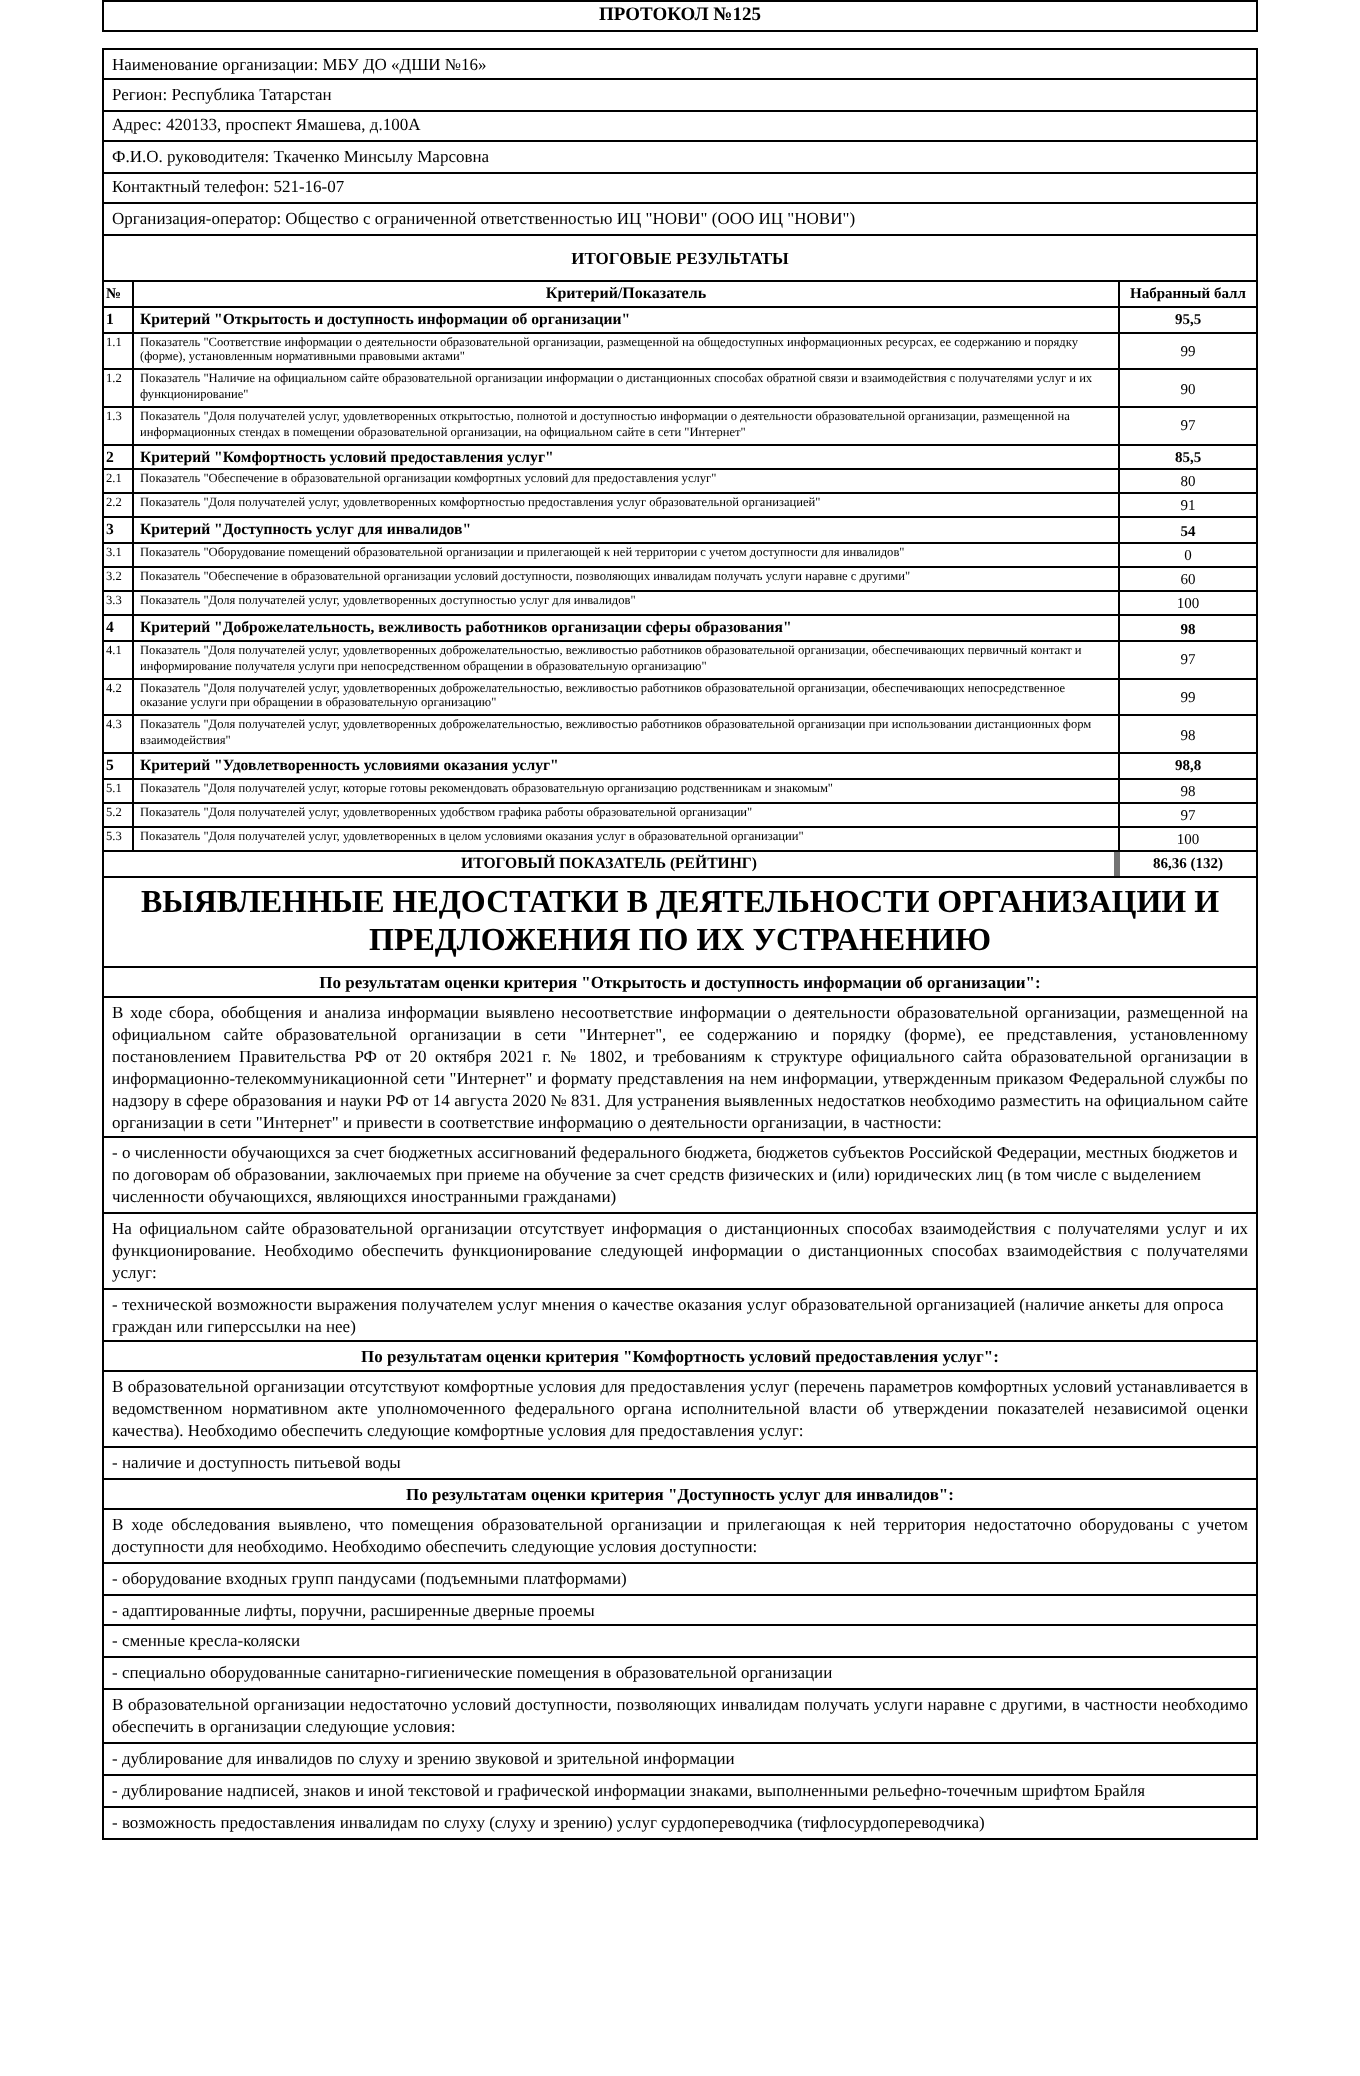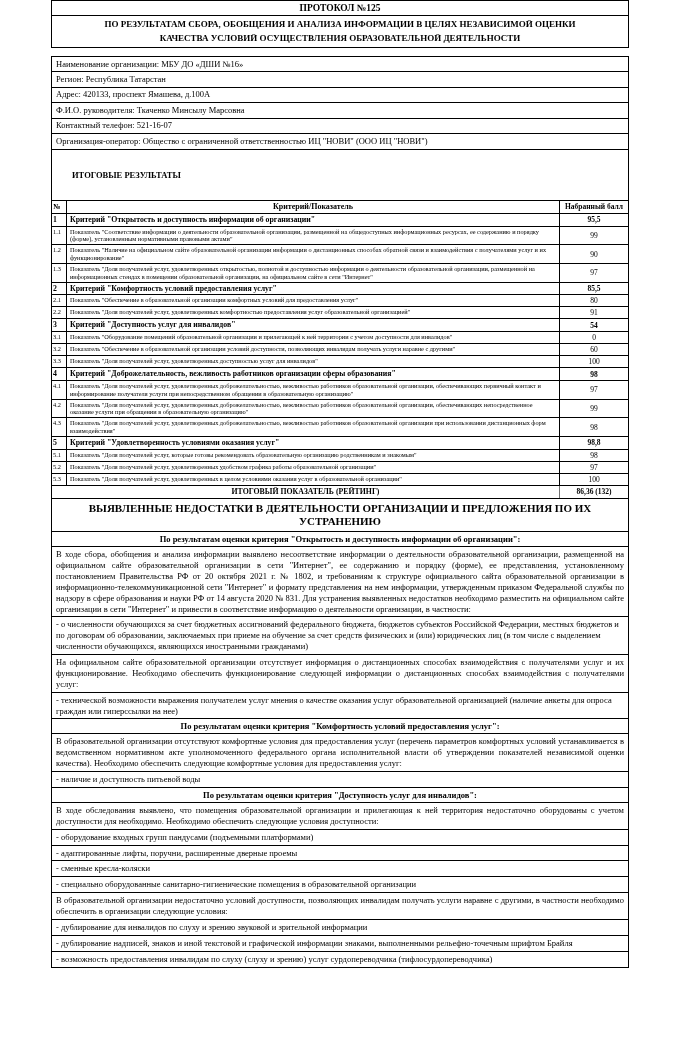"ПО РЕЗУЛЬТАТАМ СБОРА, ОБОБЩЕНИЯ И" div.cell { html: <div> <div>ПО РЕЗУЛЬТАТАМ СБОРА, ОБОБЩЕНИЯ И АНАЛИЗА ИНФОРМАЦИИ В ЦЕЛЯХ НЕЗАВИСИМОЙ ОЦЕНКИ</div> <div>КАЧЕСТВА УСЛОВИЙ ОСУЩЕСТВЛЕНИЯ ОБРАЗОВАТЕЛЬНОЙ ДЕЯТЕЛЬНОСТИ</div> </div> -> none }
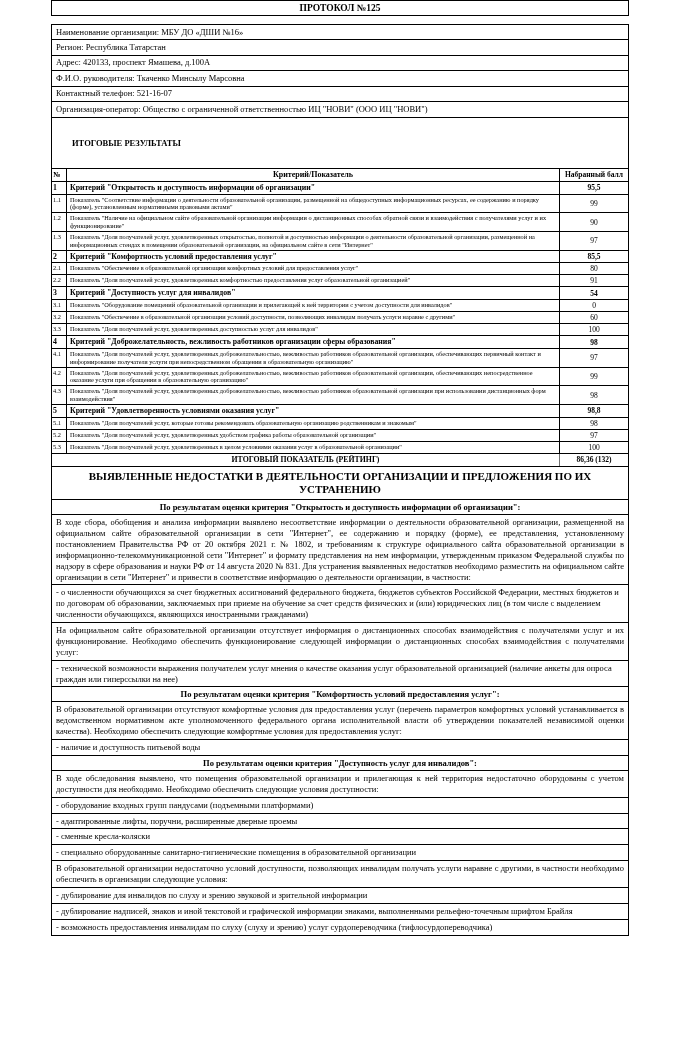"ИТОГОВЫЕ РЕЗУЛЬТАТЫ" .sec-head { padding: 20px -> 6px; text-align: none -> center }
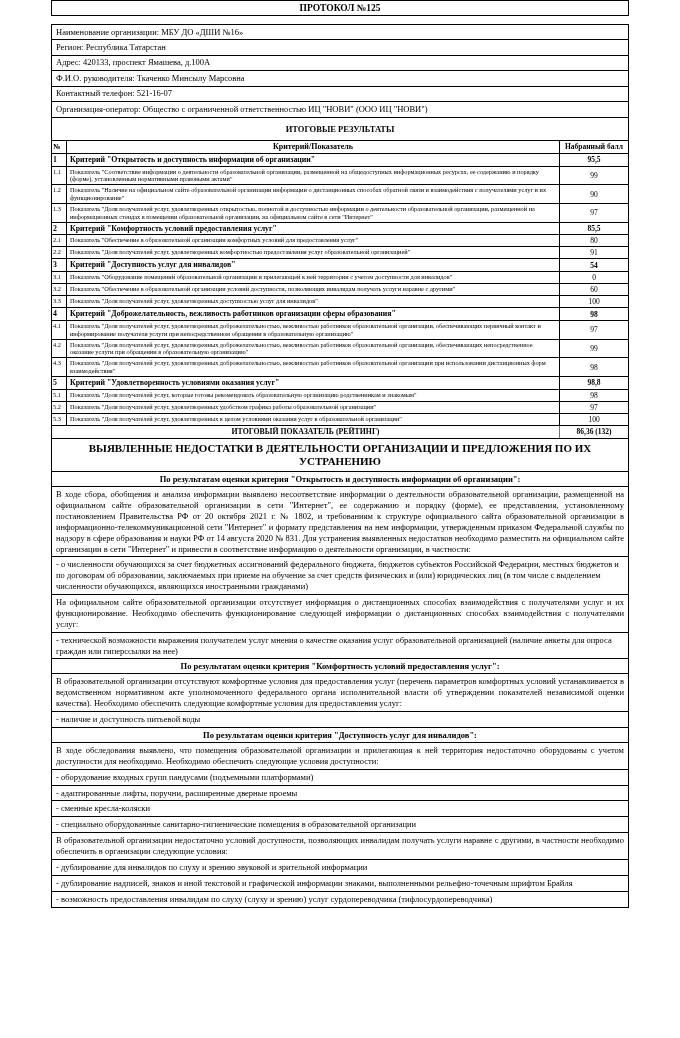"ИТОГОВЫЙ ПОКАЗАТЕЛЬ (РЕЙТИНГ)" .c-total { border-right: 1px solid #737373 -> 3px solid #737373 }
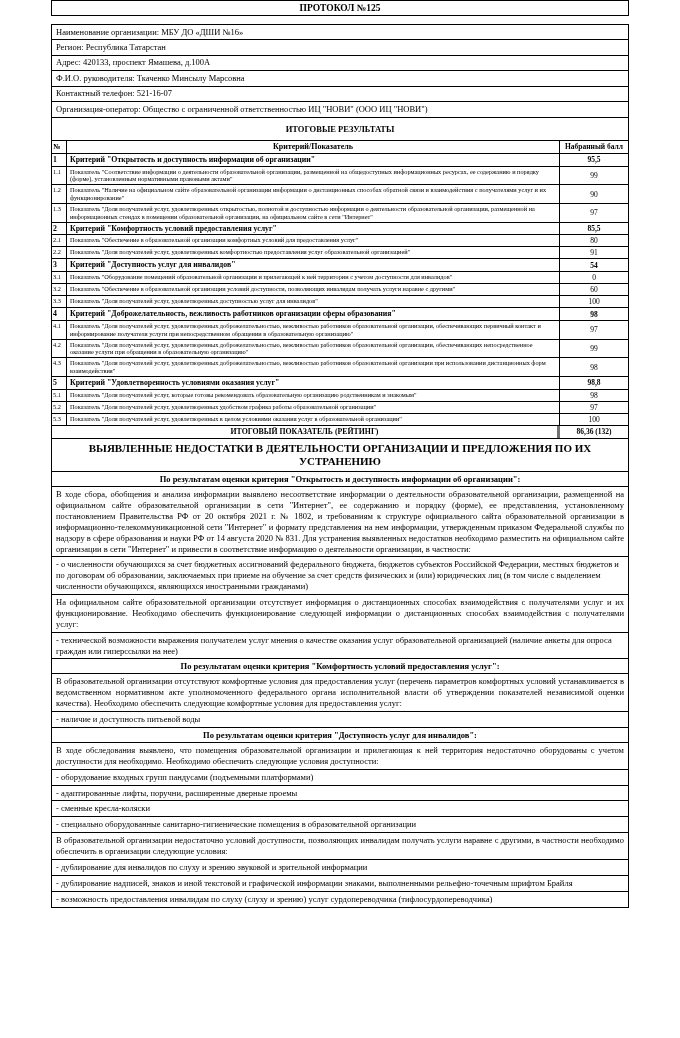"ВЫЯВЛЕННЫЕ НЕДОСТАТКИ В ДЕЯТЕЛЬНОСТИ" .big-title { font-size: 11px -> 16px }
